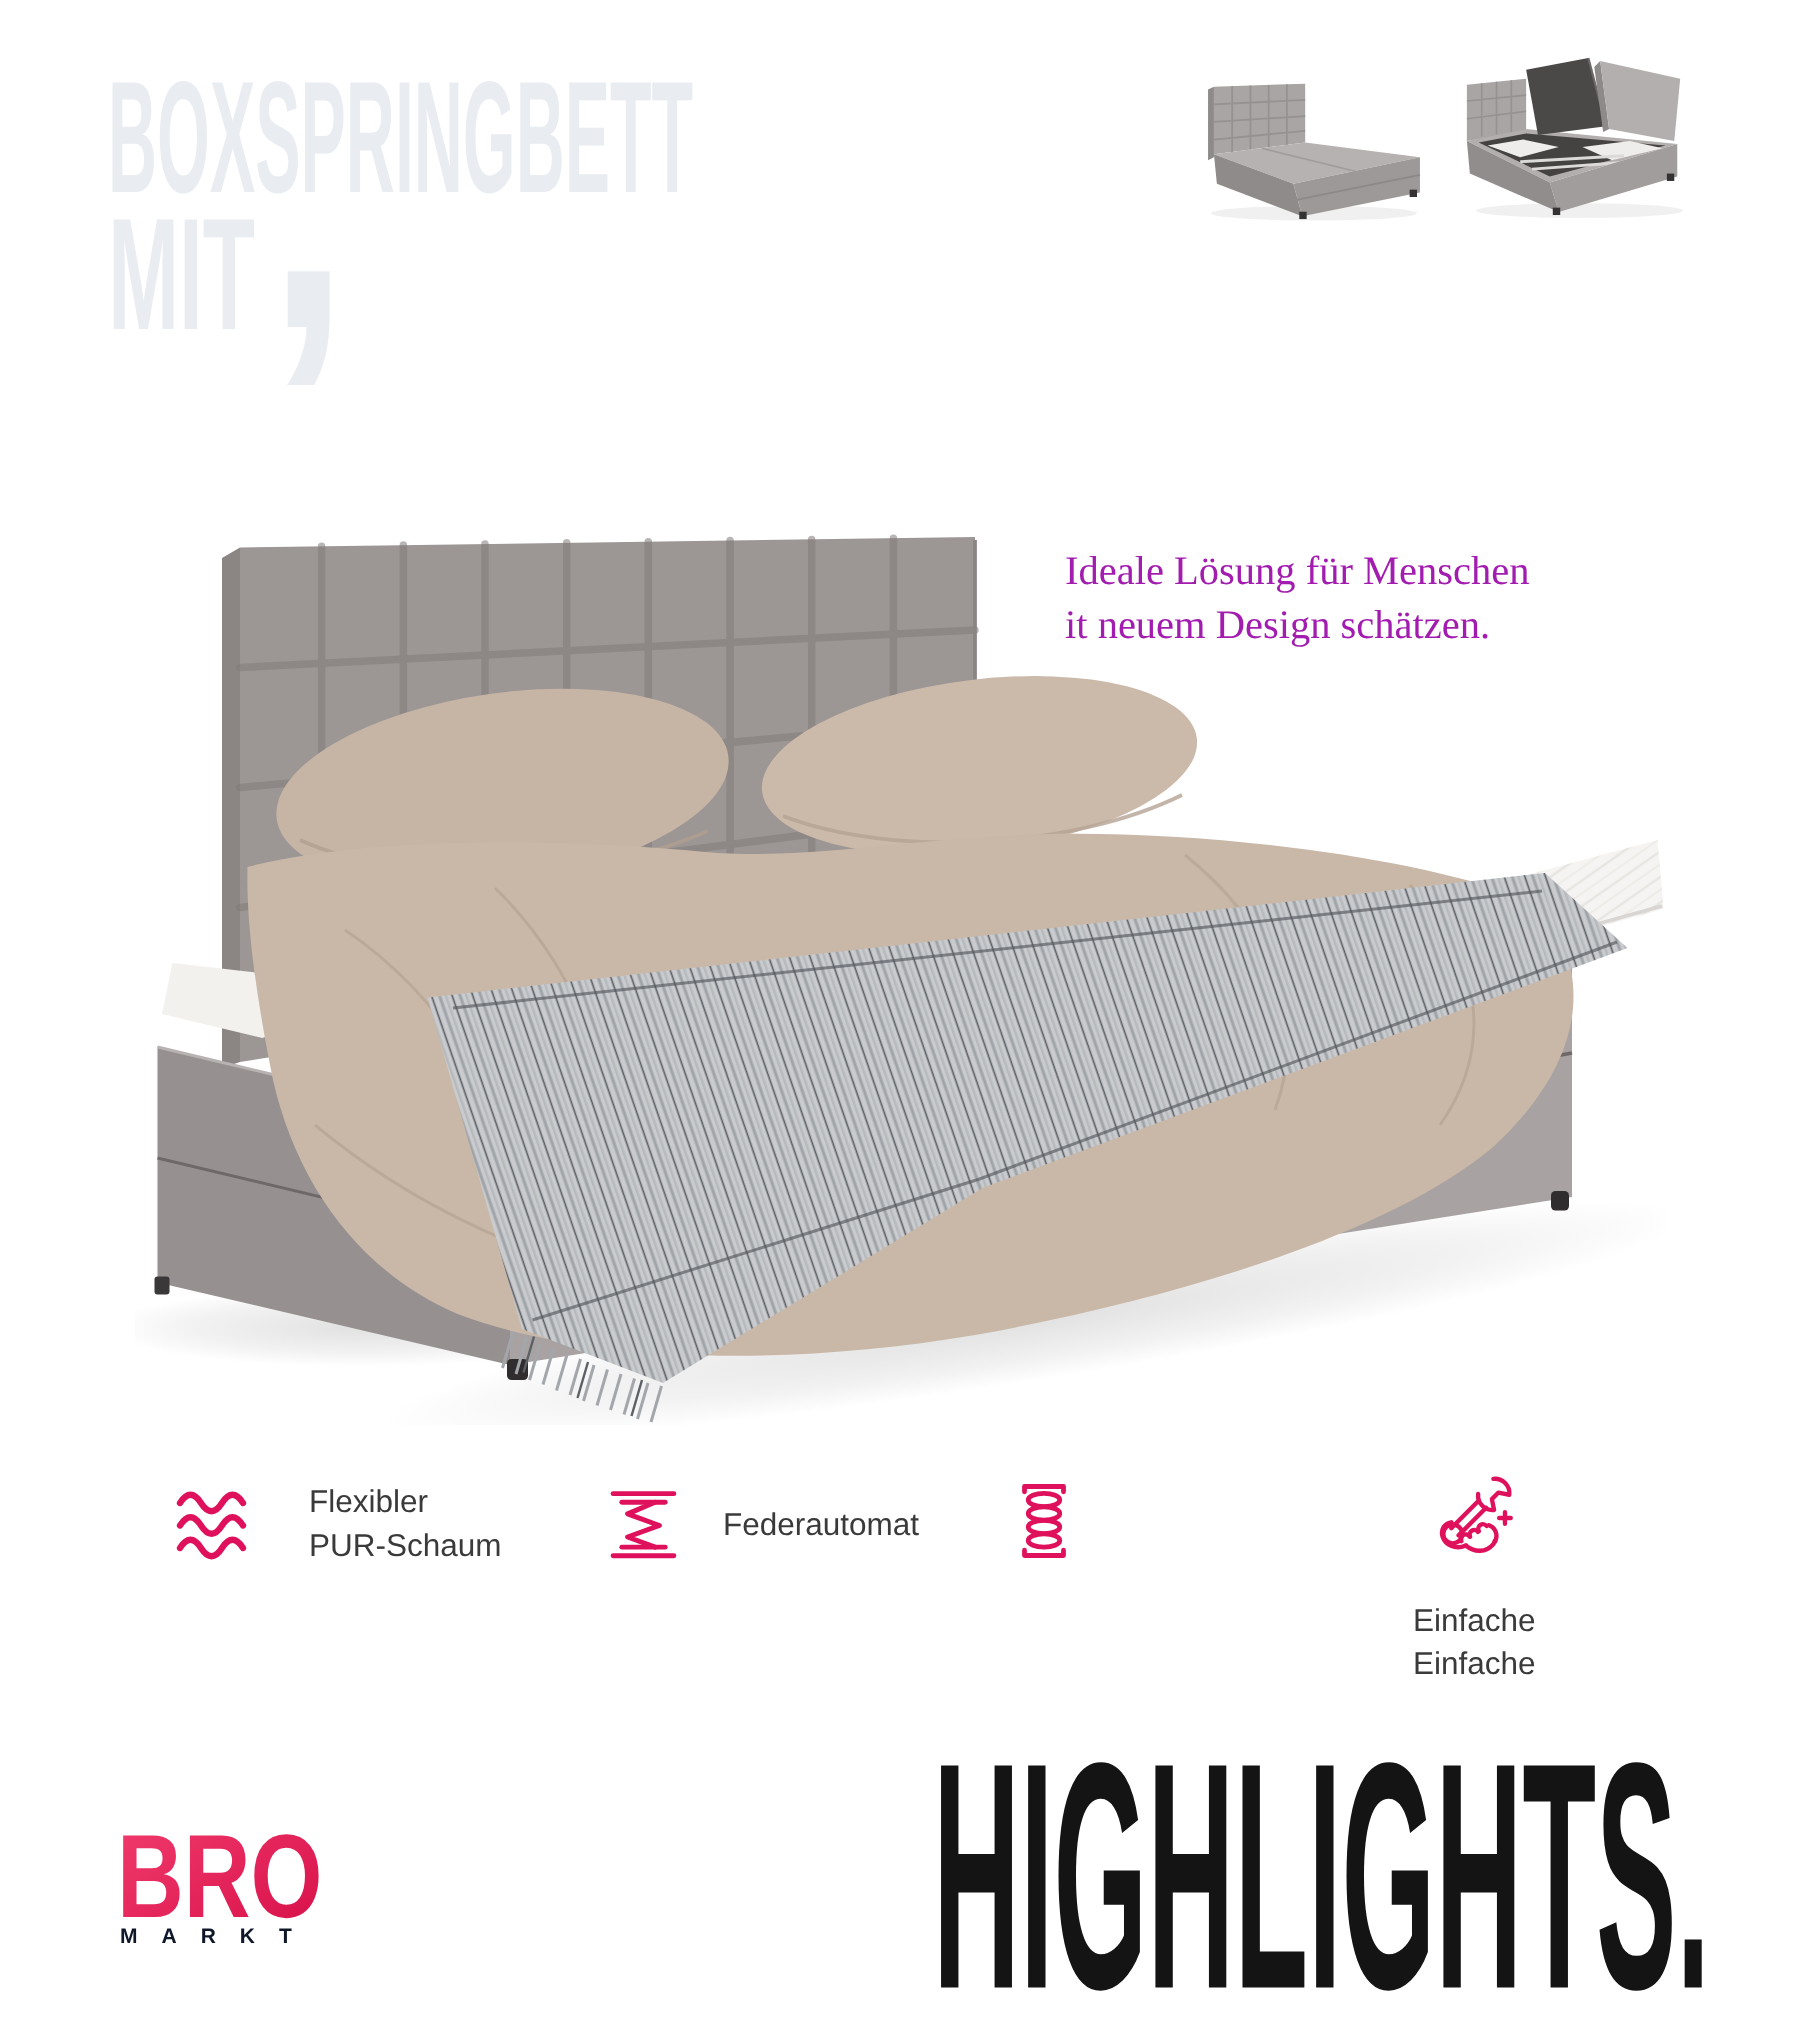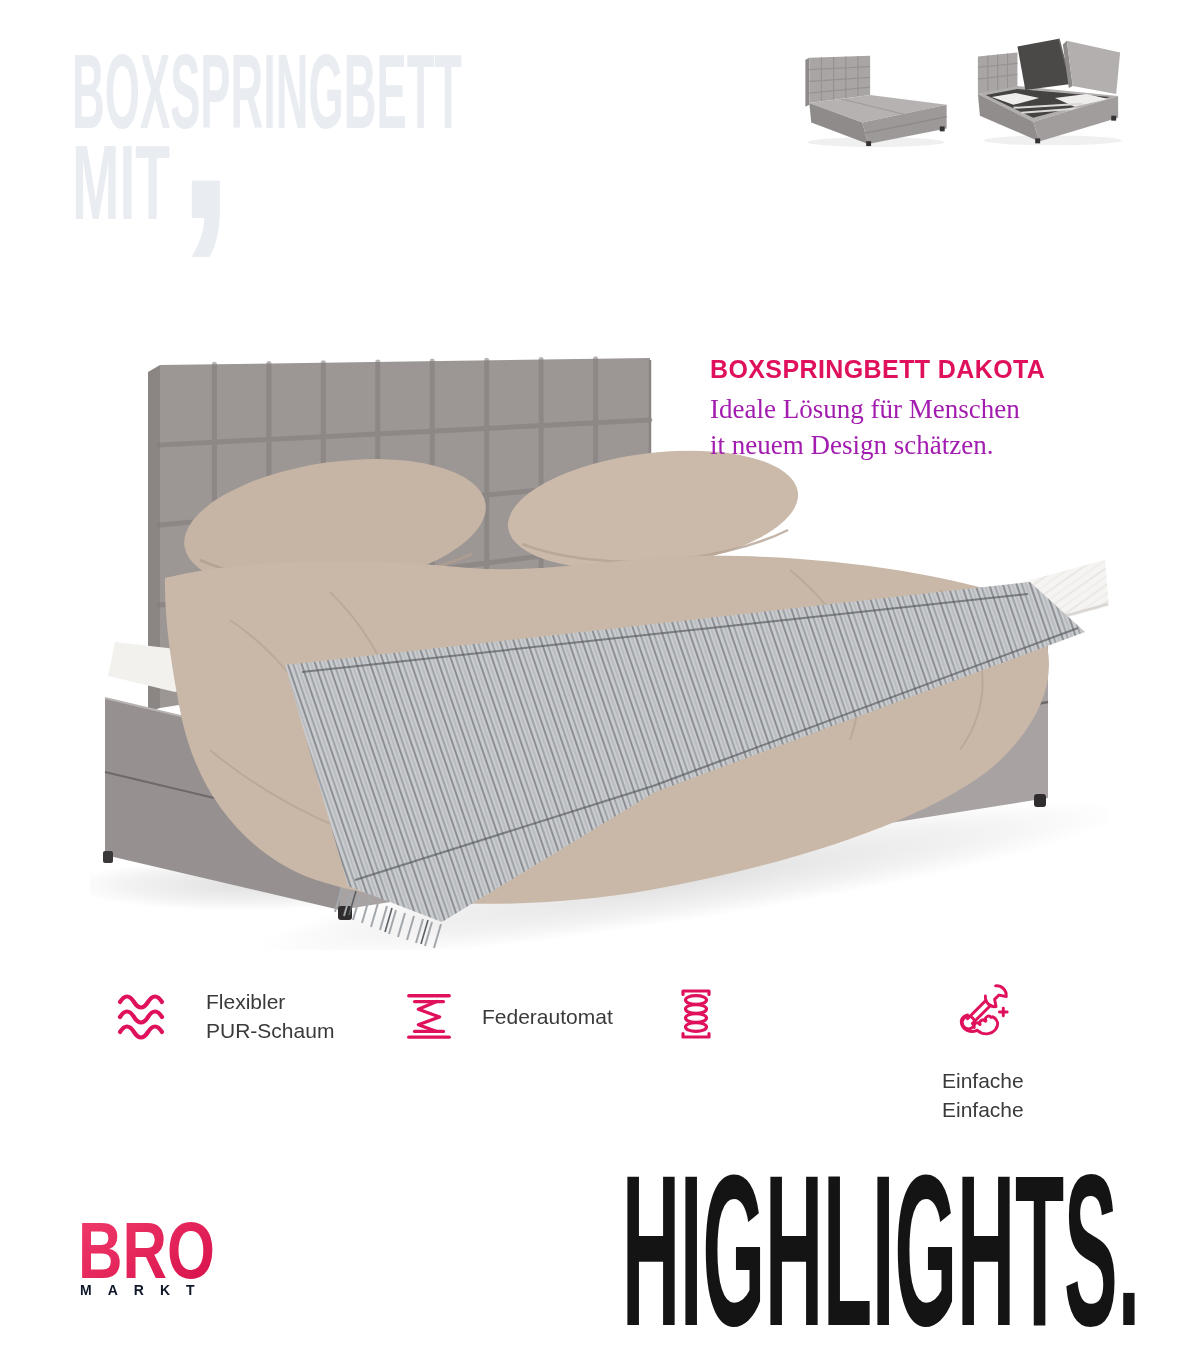"BOXSPRINGBETT DAKOTA" h2 { html: <h2>BOXSPRINGBETT DAKOTA</h2> -> none }
